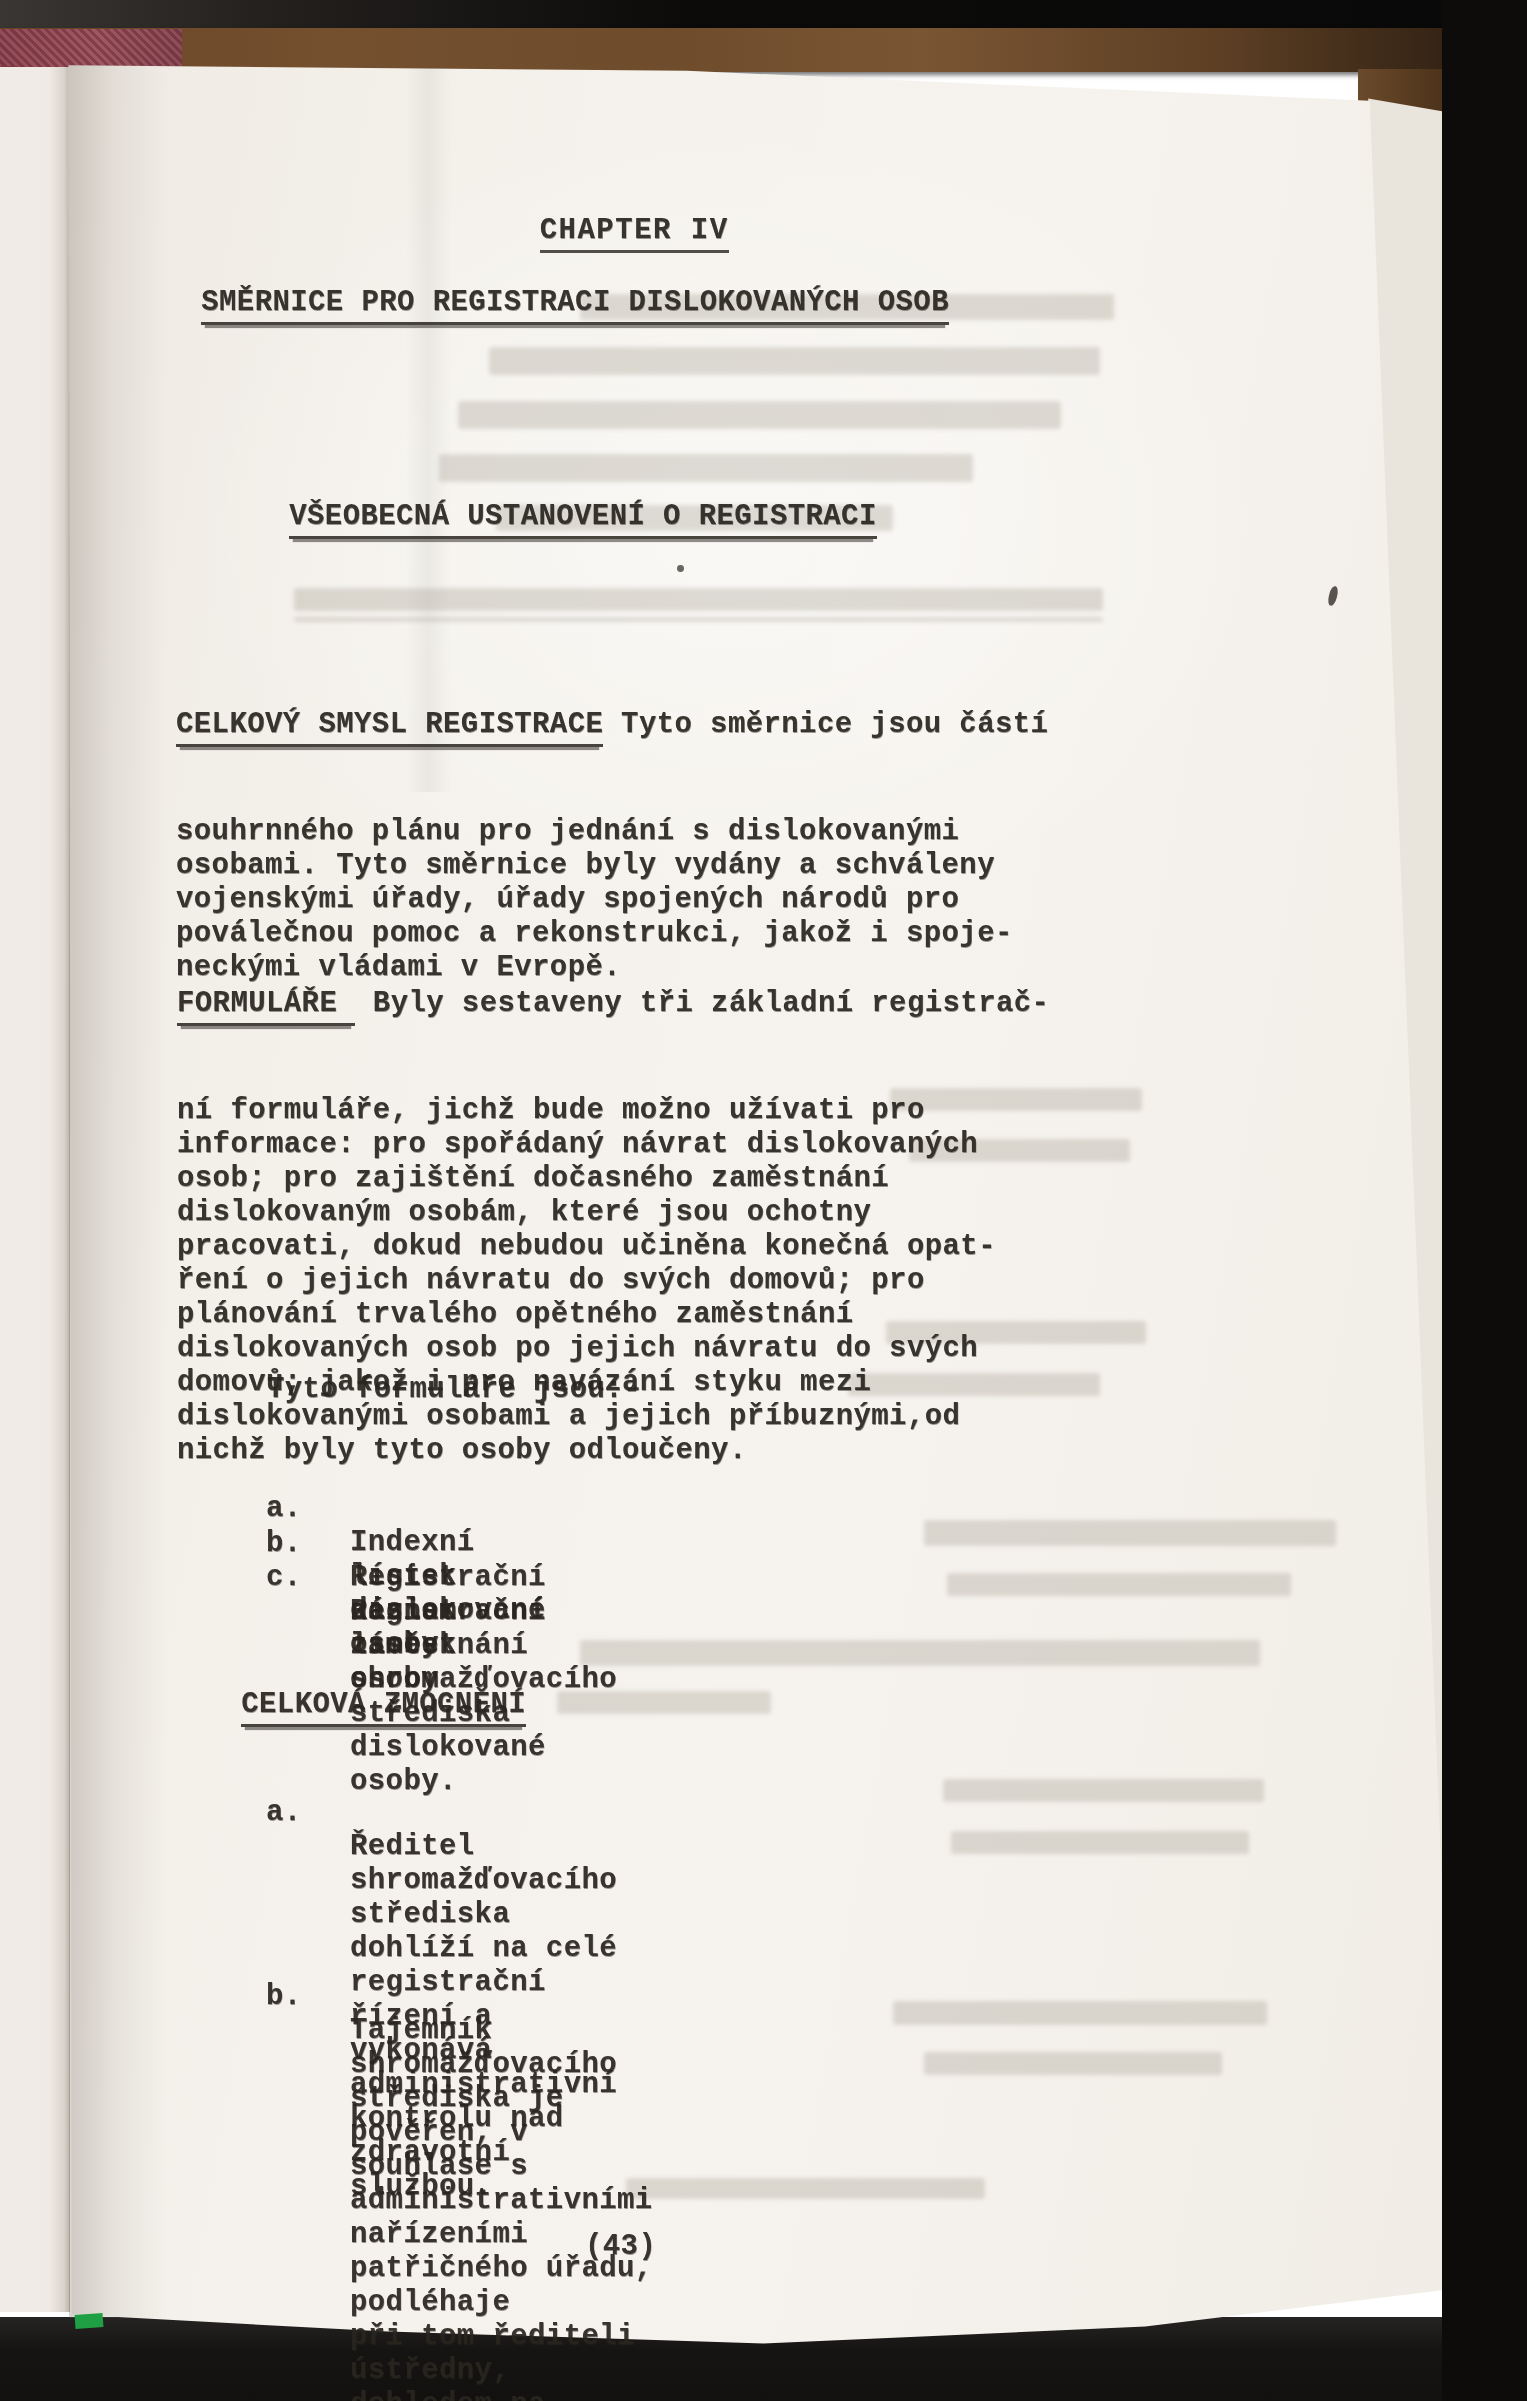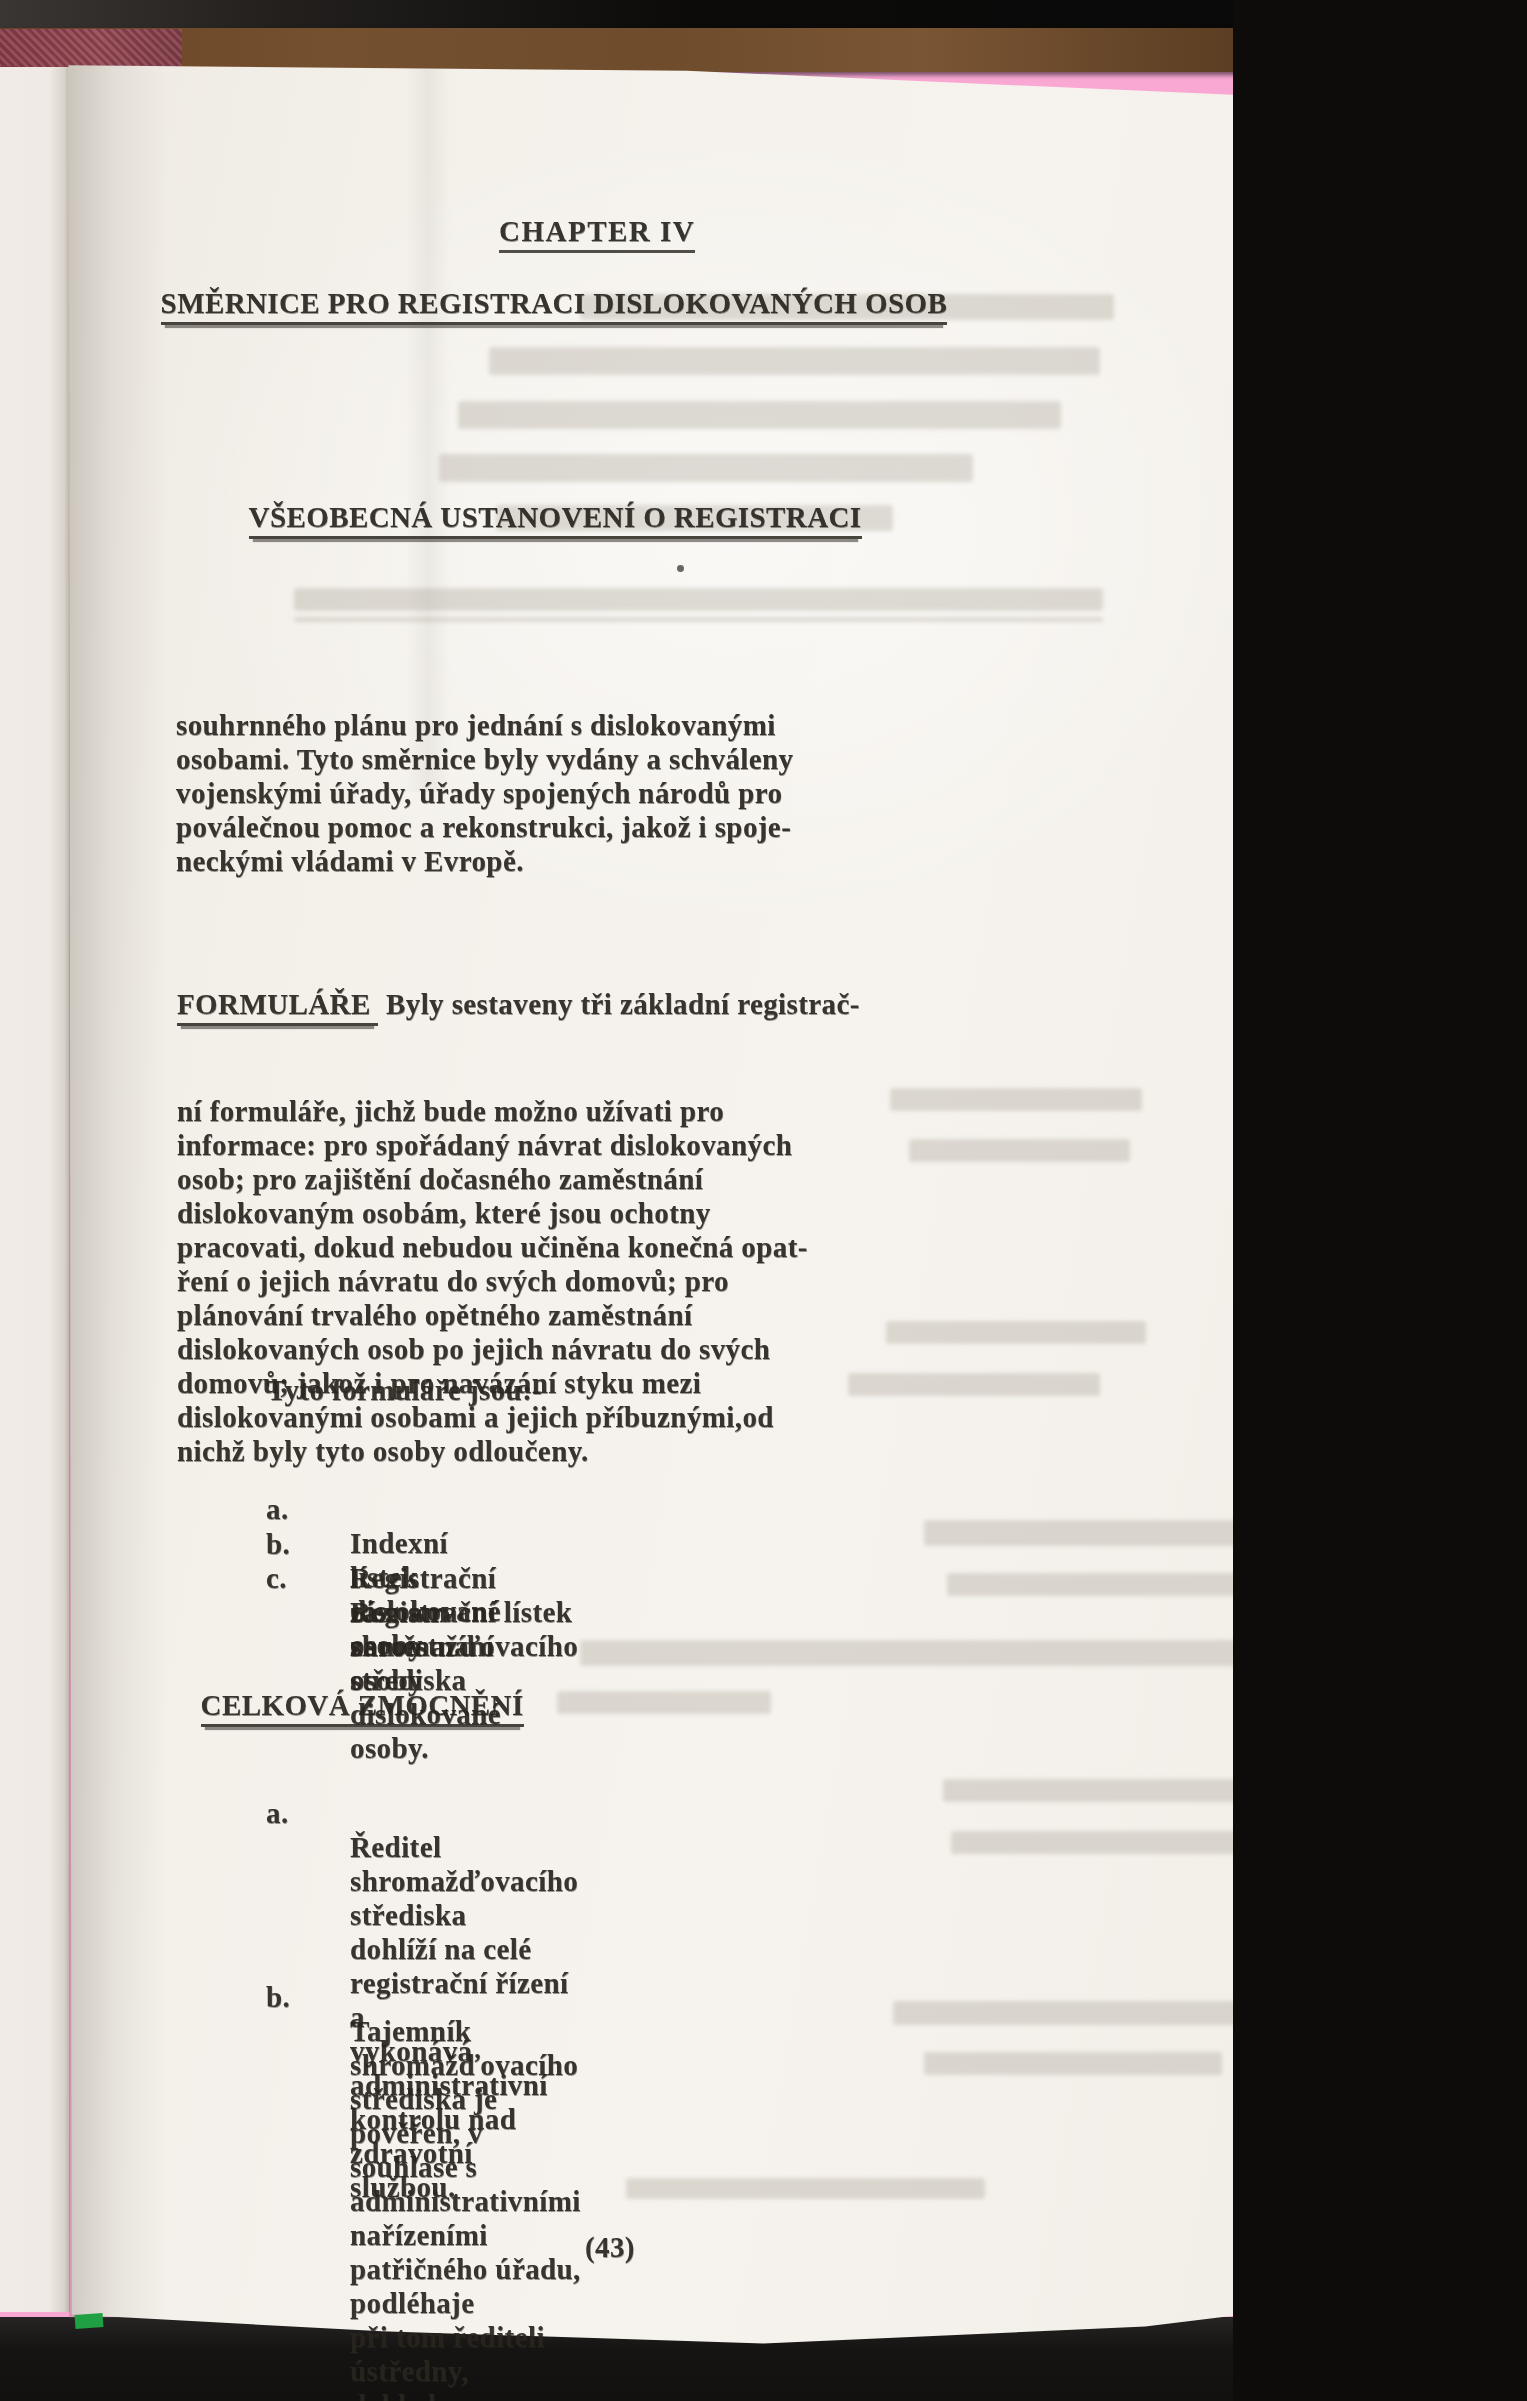"CHAPTER IV" .scan { background: #f9a8d4 -> #ffffff; font-family: Liberation Serif, serif -> Liberation Mono, monospace; width: 1233px -> 1442px }
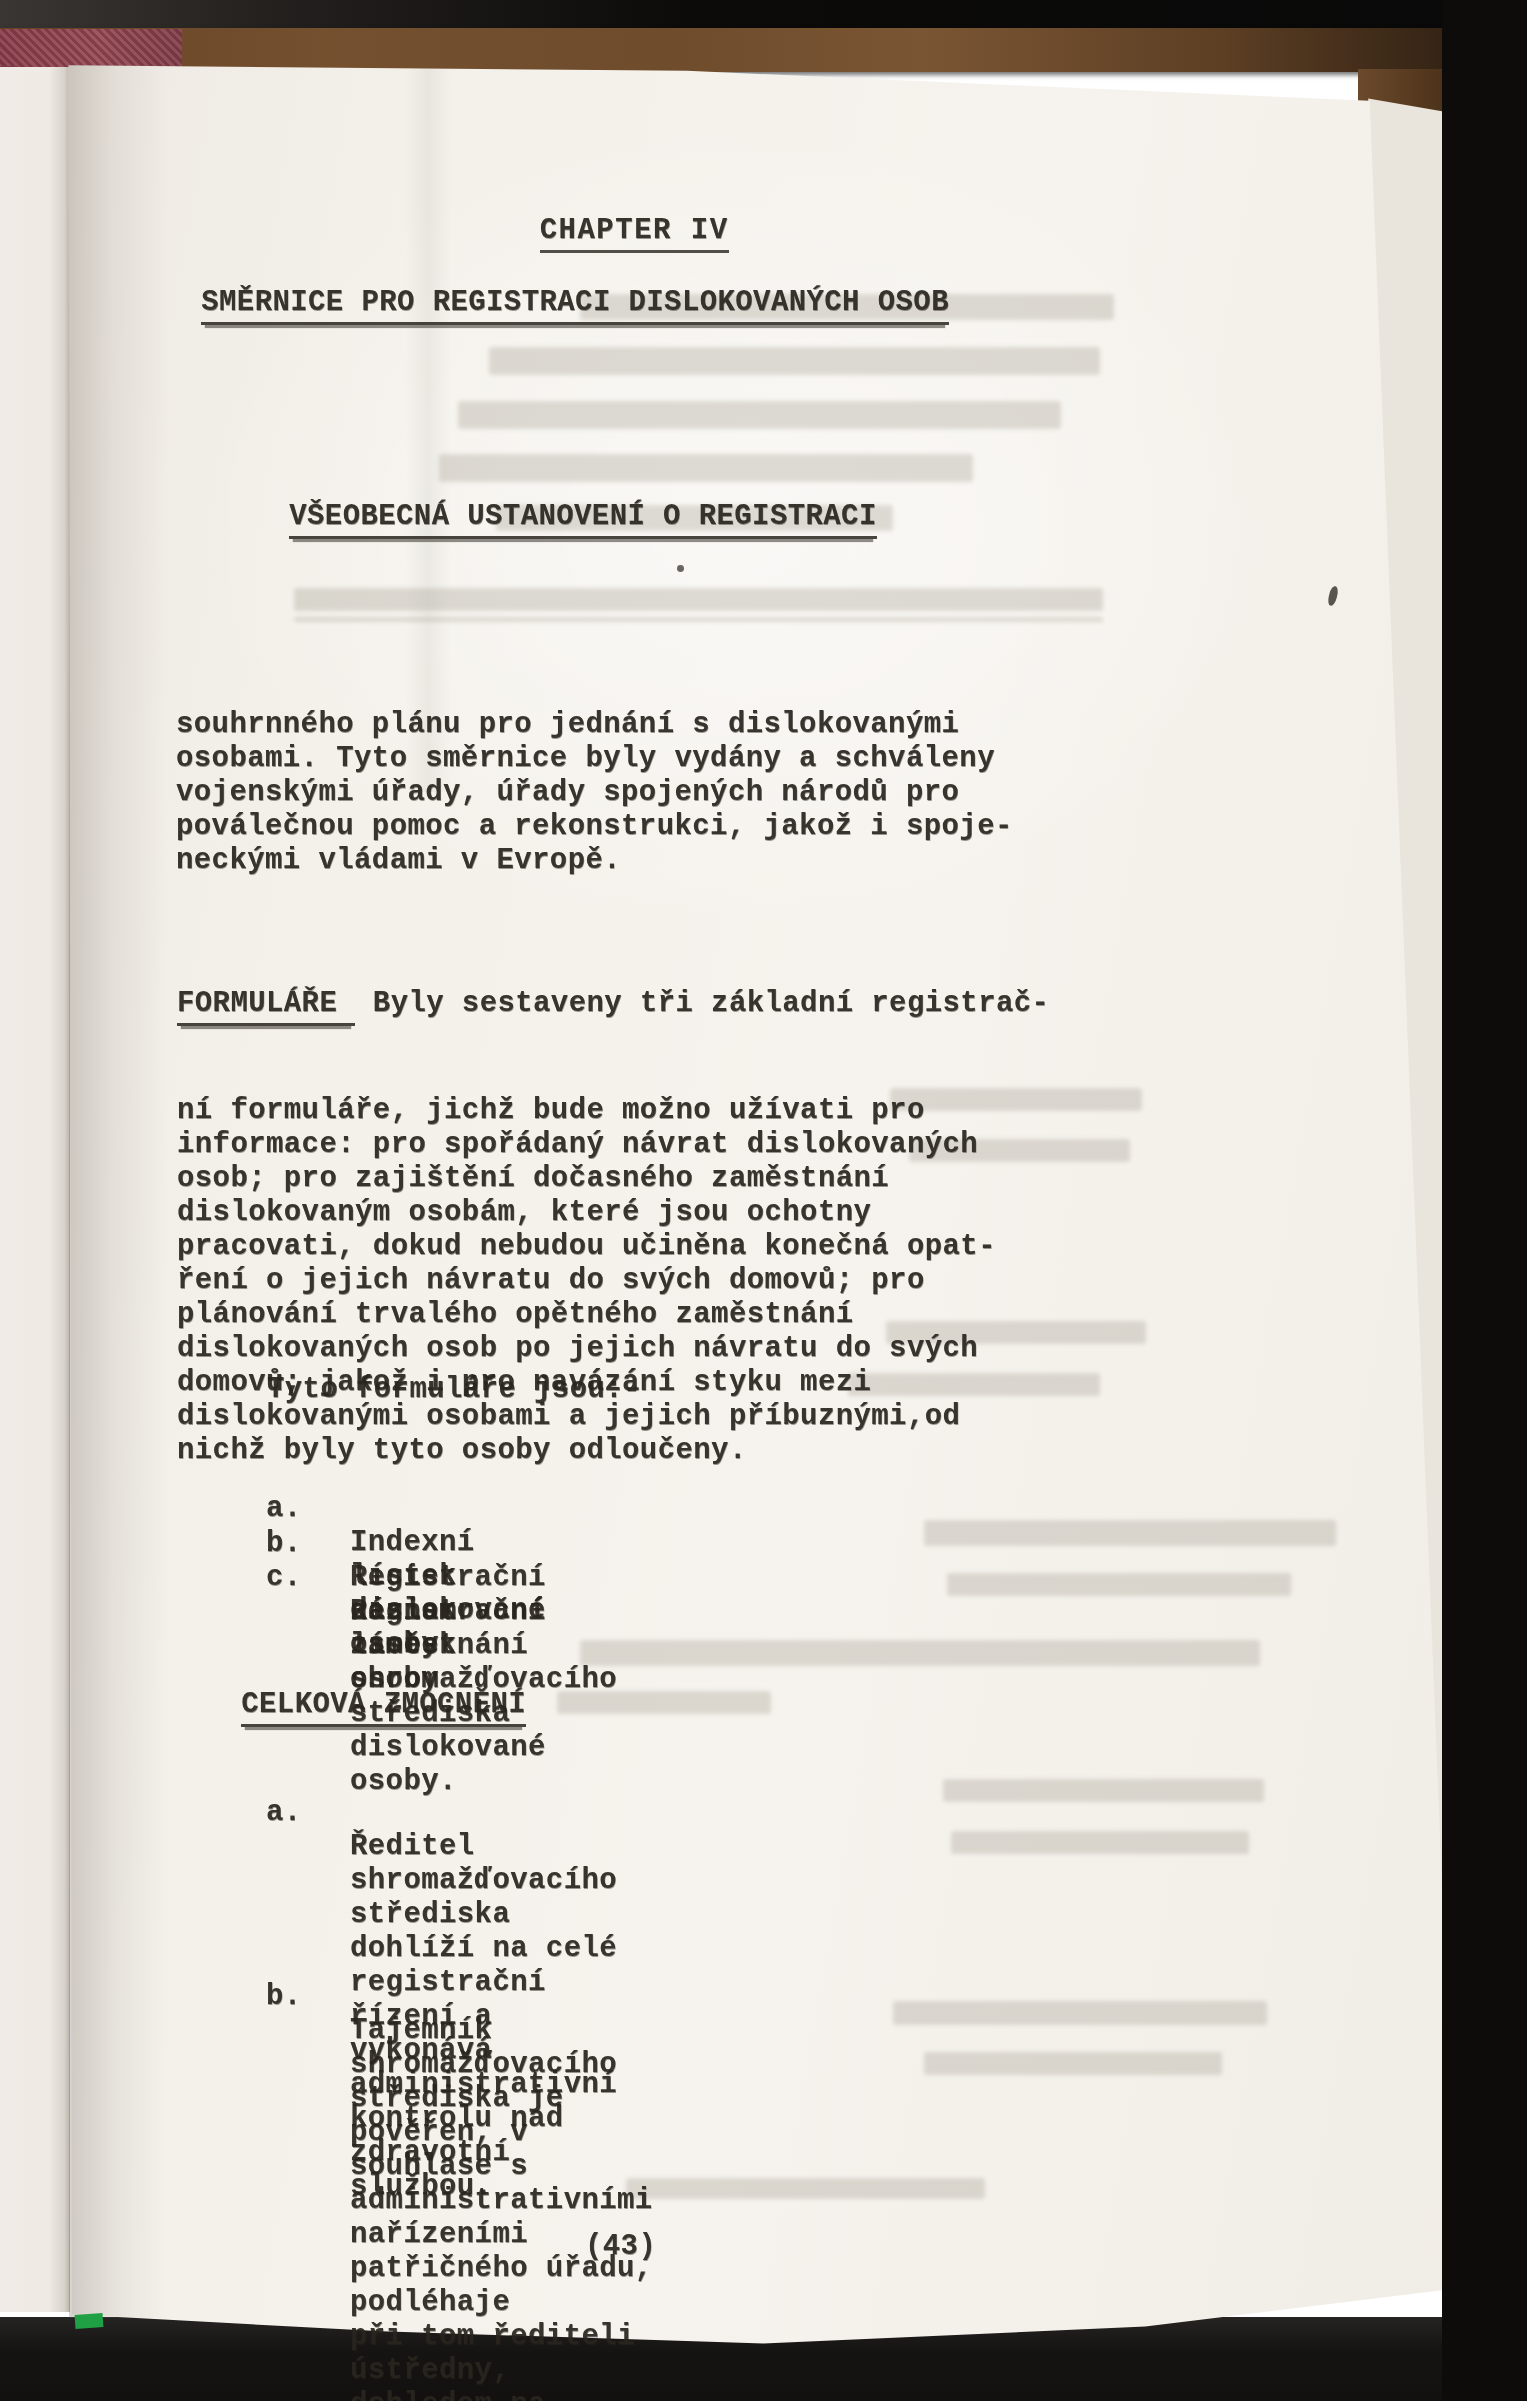"CELKOVÝ SMYSL REGISTRACE Tyto směrnice" div { html: none -> <div><span>CELKOVÝ SMYSL REGISTRACE</span><span> Tyto směrnice jsou částí</span></div> }
